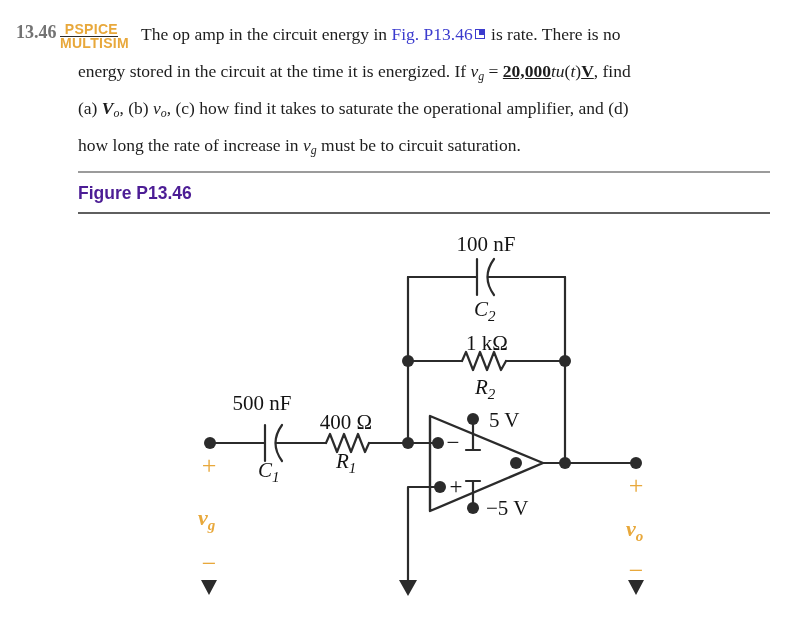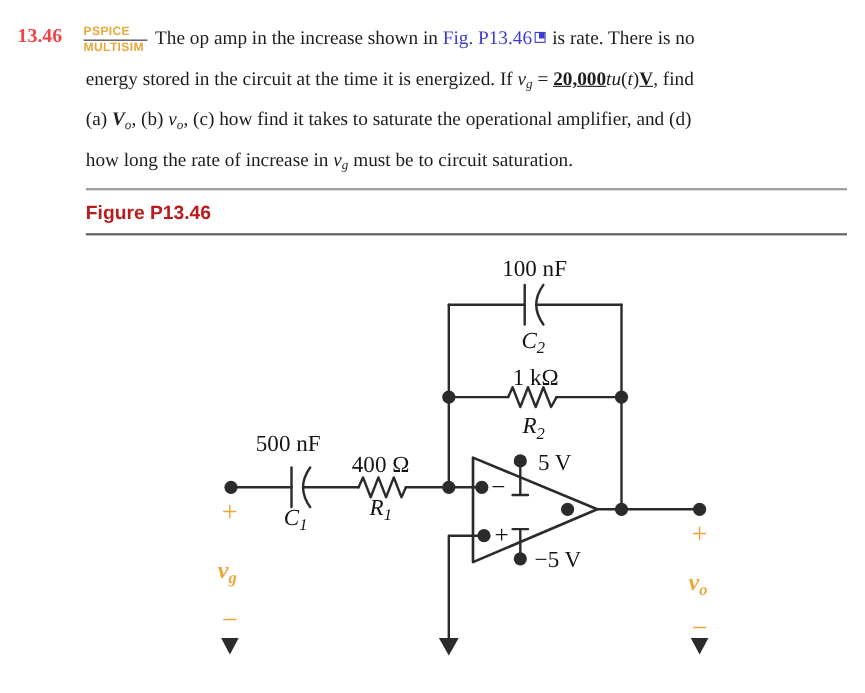"13.46" .pnum { color: #ef4444 -> #737373 }
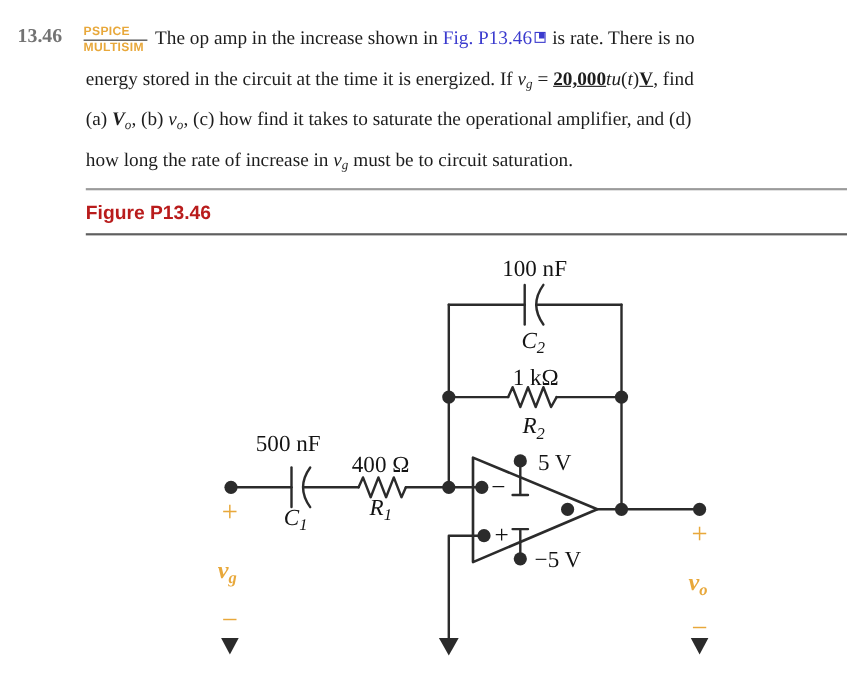"PSPICE" .badge { font-size: 11px -> 14px; left: 76px -> 60px; text-align: left -> right }
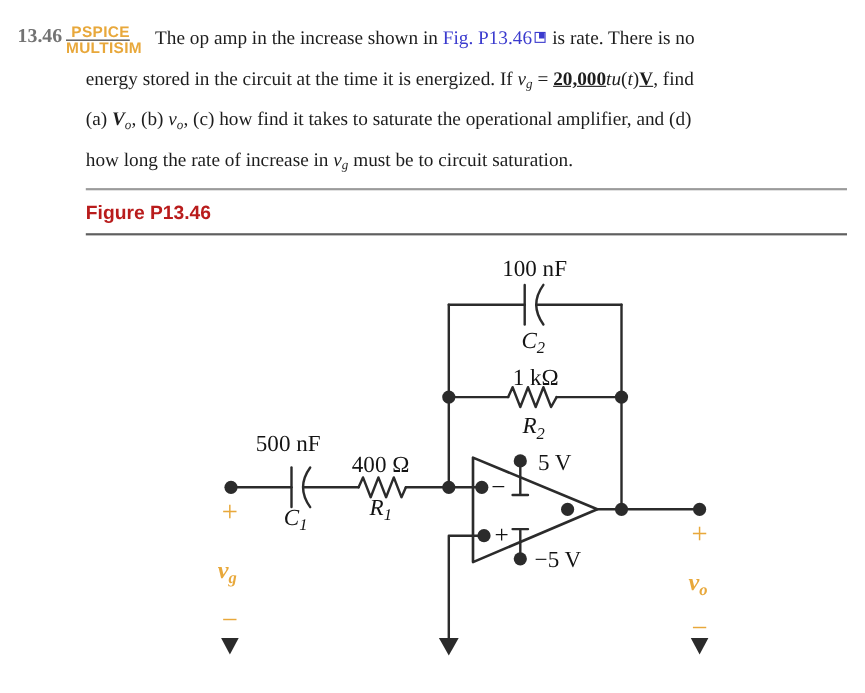"The op amp in the" span.seg { text: increase shown -> circuit energy }
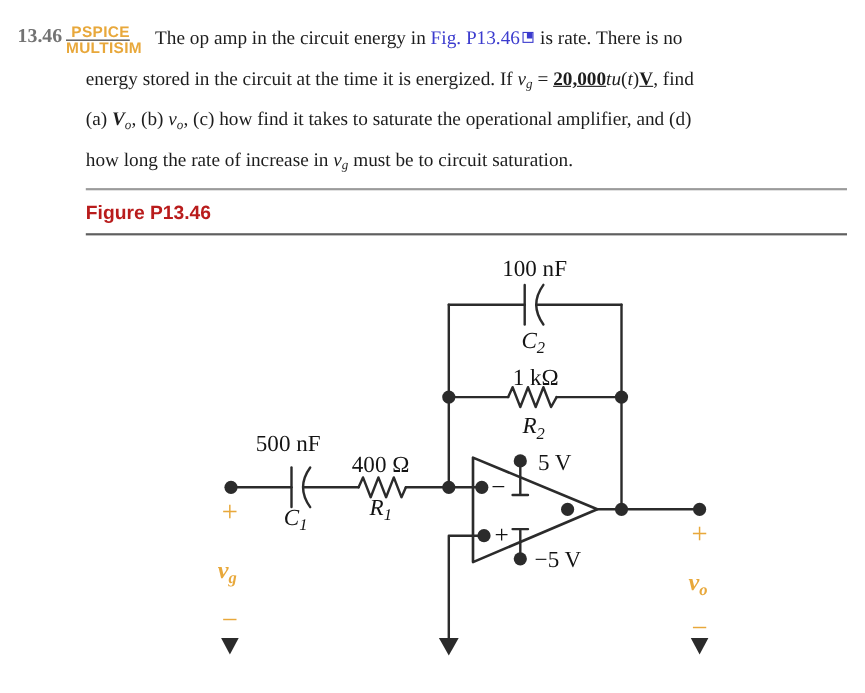"Figure P13.46" .figheading { color: #b91c1c -> #4c1d95 }
